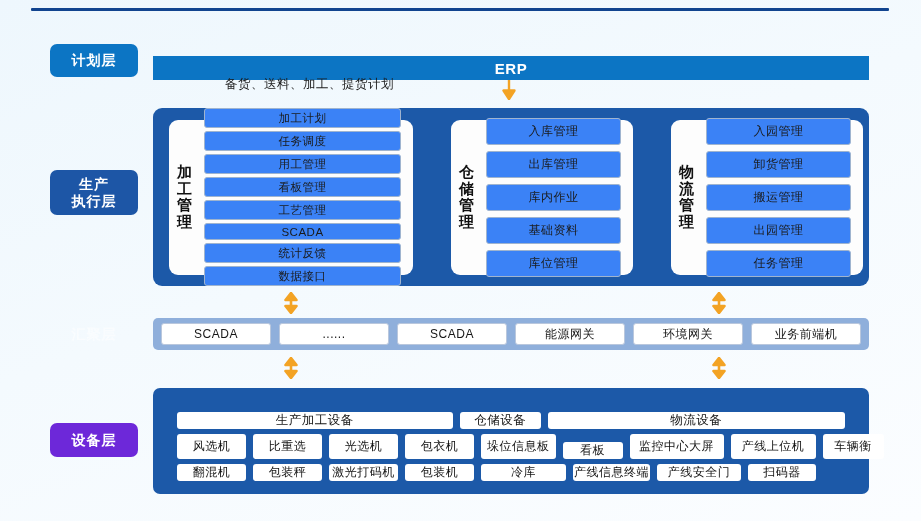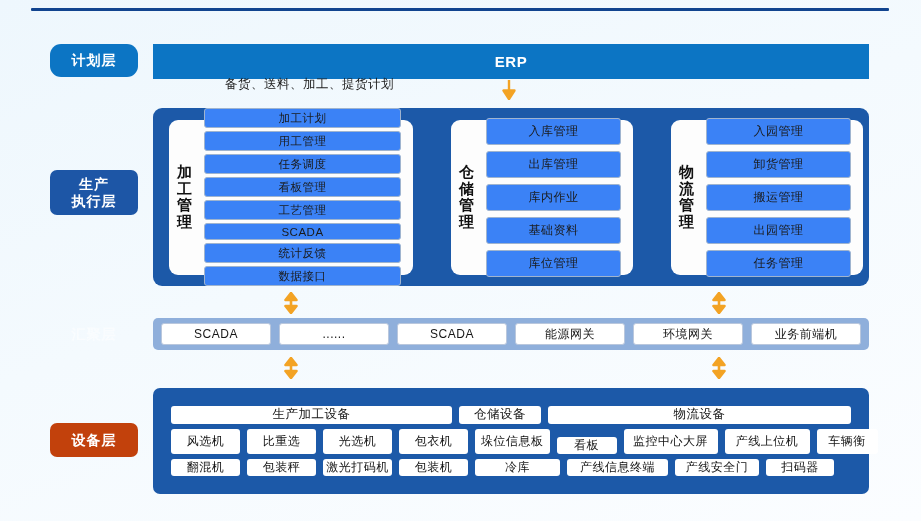"计划层" #pill-plan { border-radius: 11px -> none }
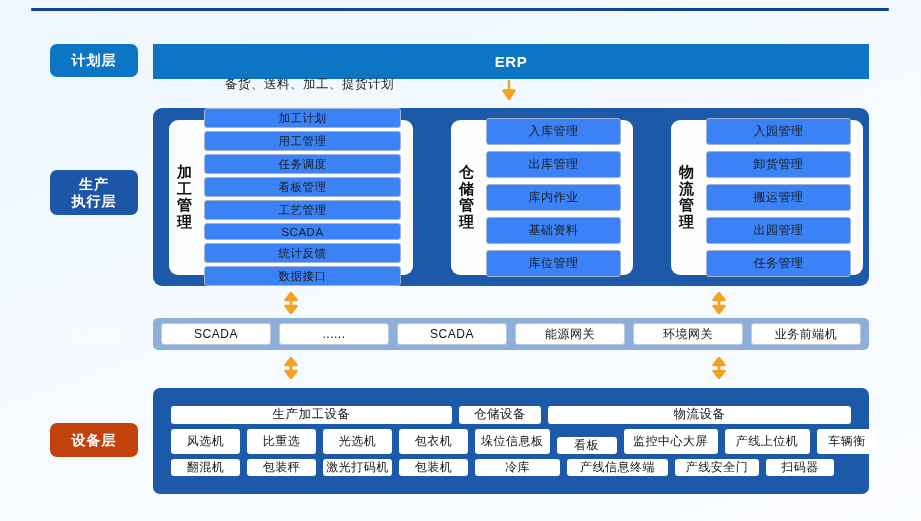"ERP" #erp-bar { height: 35px -> 24px; top: 44px -> 56px }
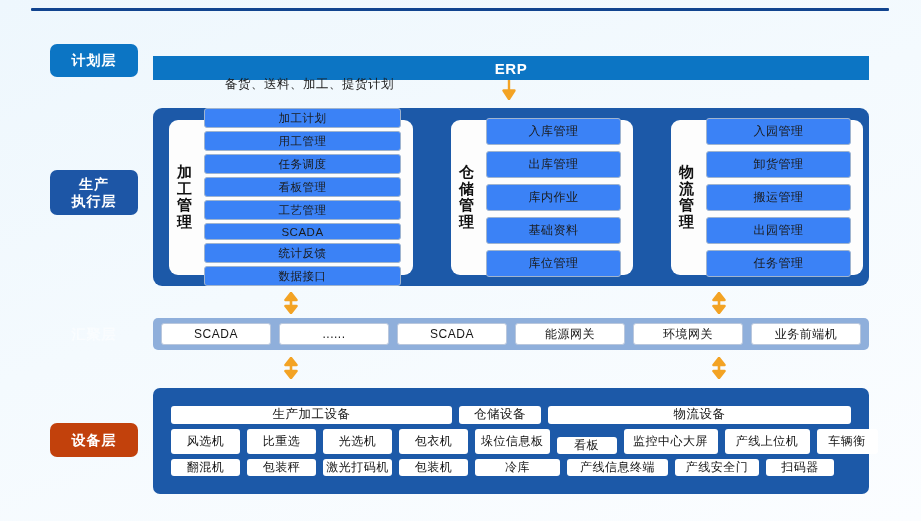"用工管理" div.mod-chip { order: before "任务调度" -> after "任务调度" }
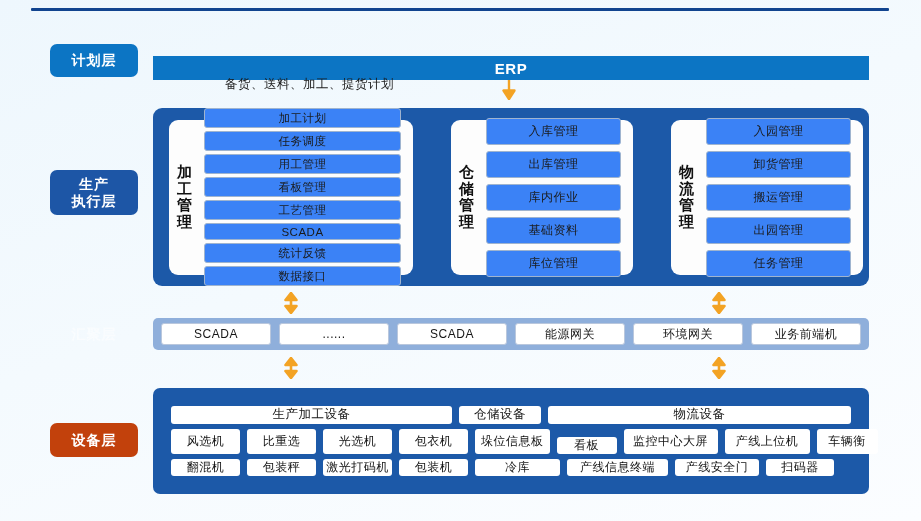"生产加工设备" #equip-box { padding: 18px -> 24px }
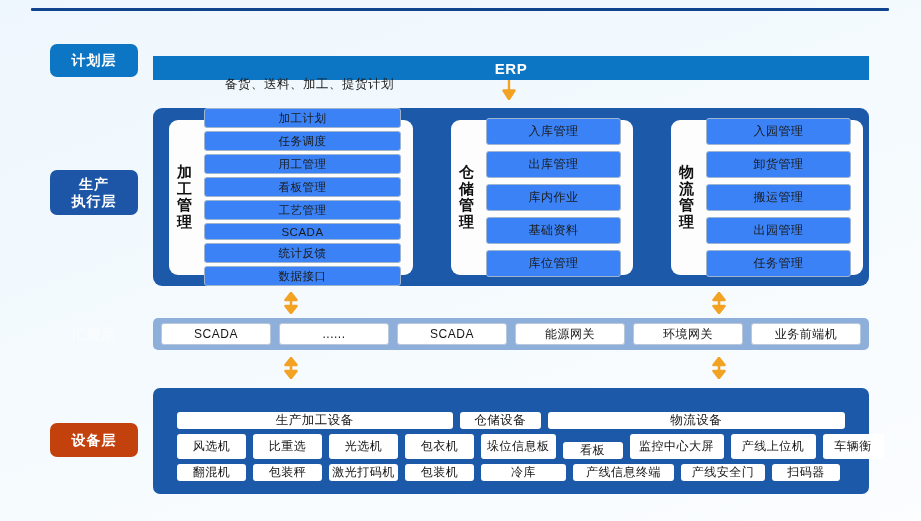"设备层" #pill-equip { background: #c2410c -> #6d28d9 }
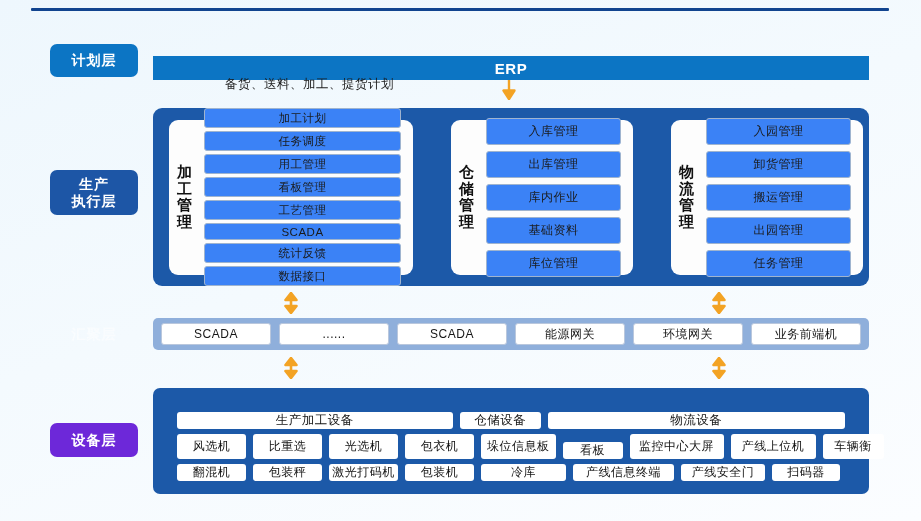"产线信息终端" .l-term { width: 101px -> 77px }
